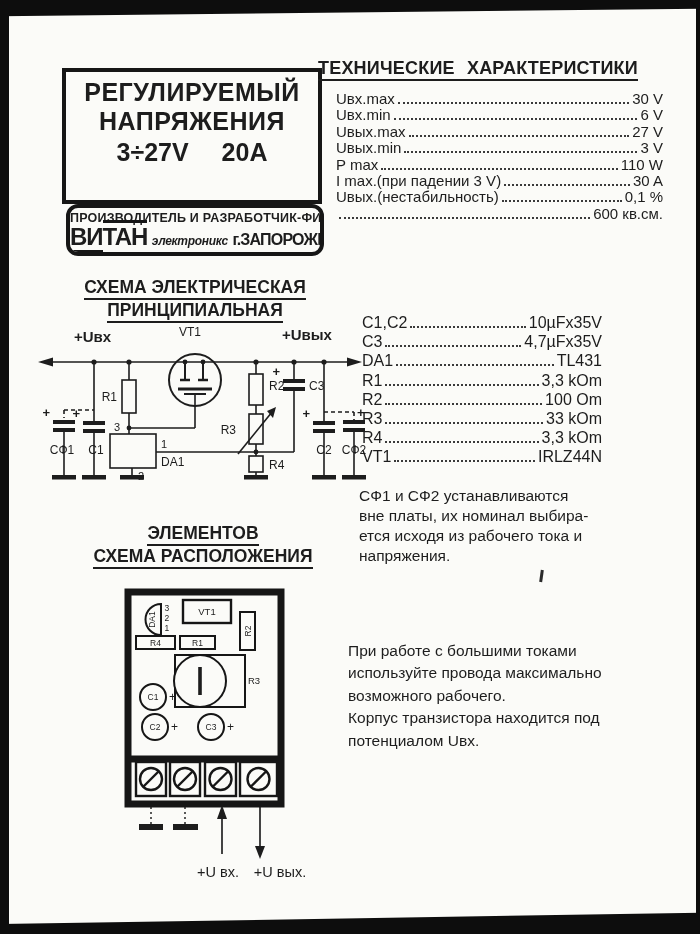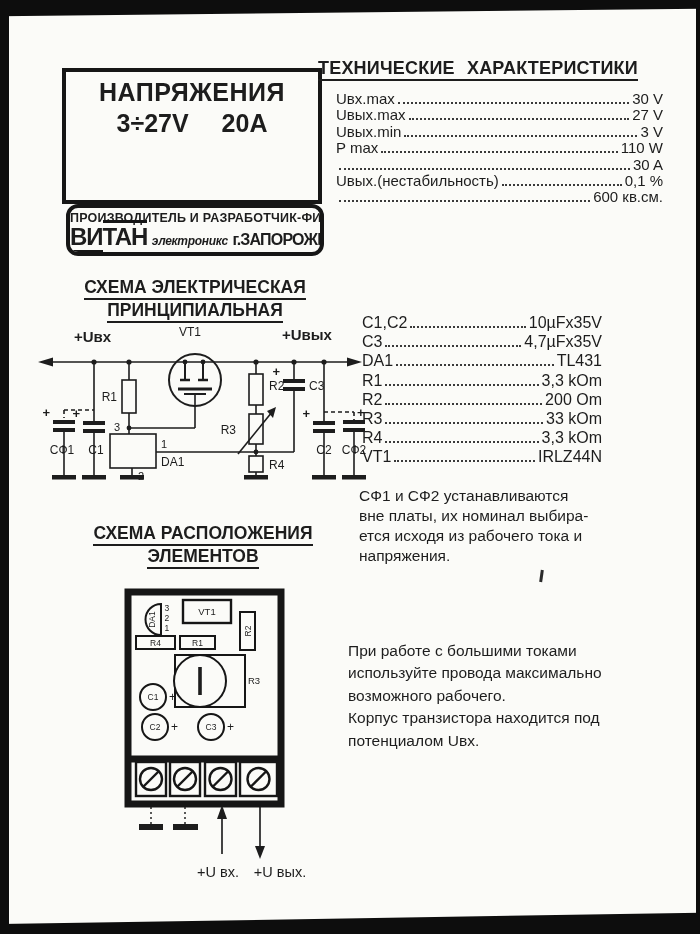"РЕГУЛИРУЕМЫЙ" div.title-line { html: none -> <div>РЕГУЛИРУЕМЫЙ</div> }
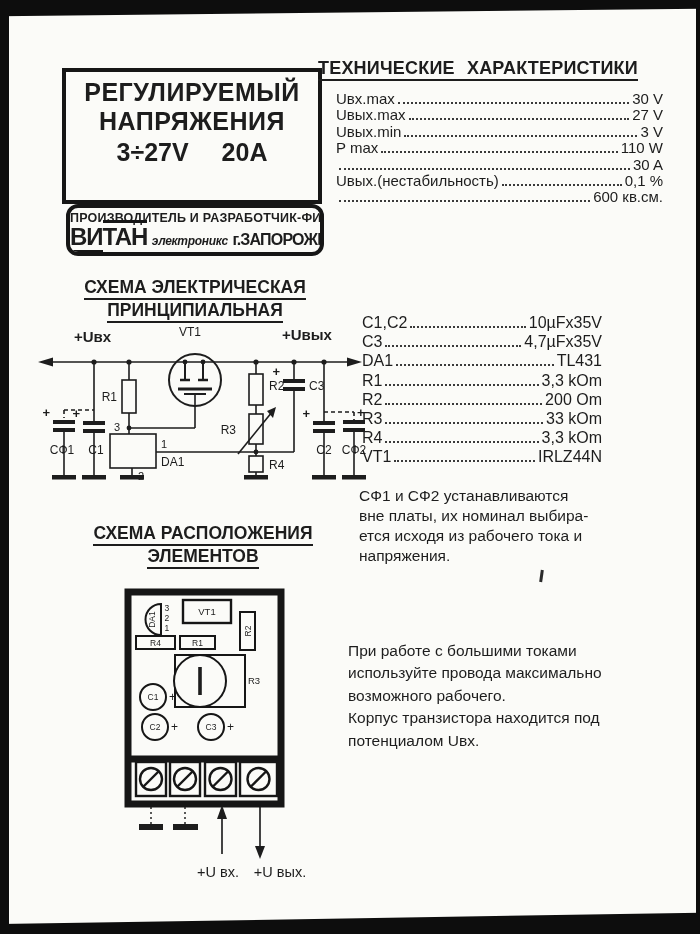"Uвх.min" div.spec-row { html: none -> <div> <span>Uвх.min</span> <span></span> <span>6 V</span> </div> }
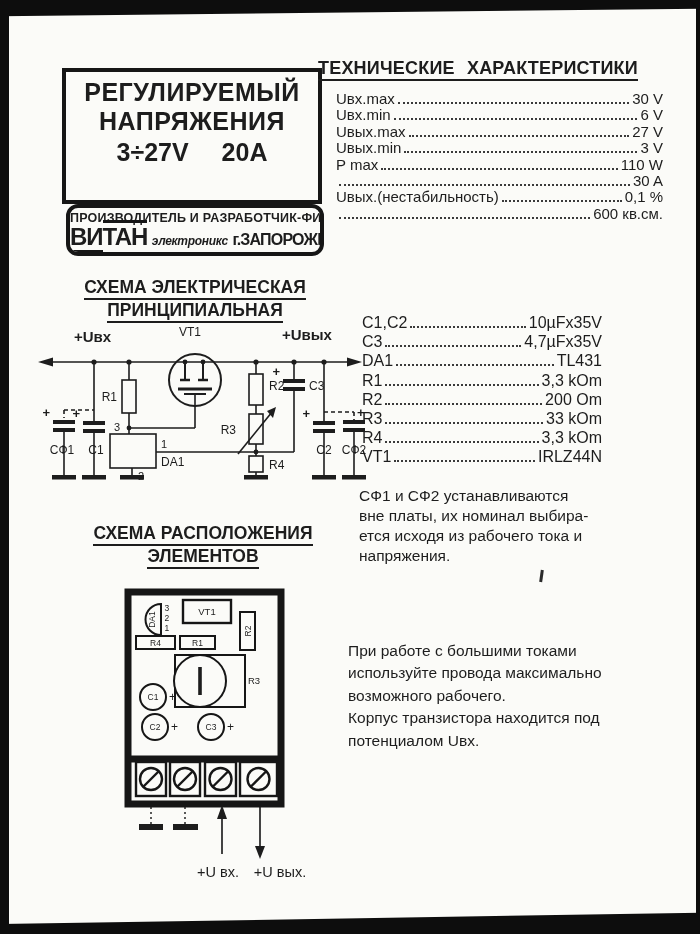"I max.(при падении 3 V)" span { html: none -> <span>I max.(при падении 3 V)</span> }
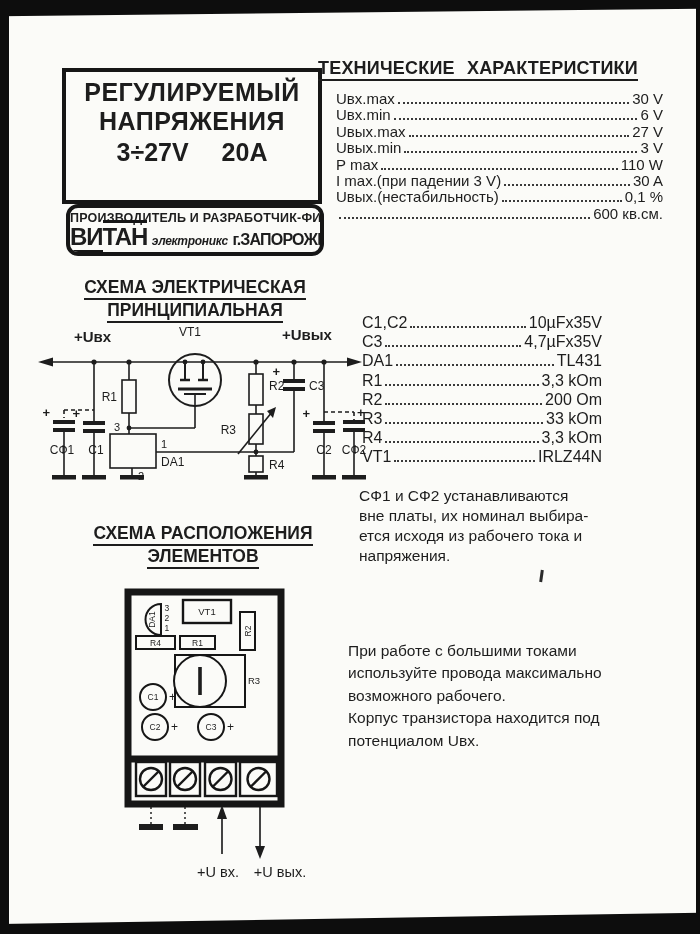"200 Om" span.spec-value { text: 200 -> 100 }
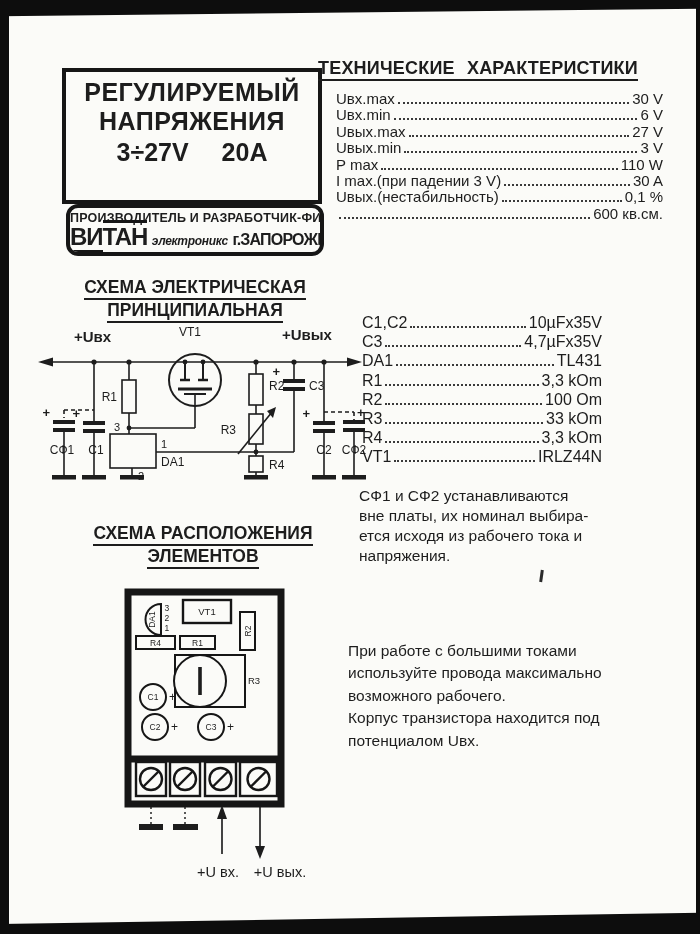"СХЕМА РАСПОЛОЖЕНИЯ" div { order: before "ЭЛЕМЕНТОВ" -> after "ЭЛЕМЕНТОВ" }
